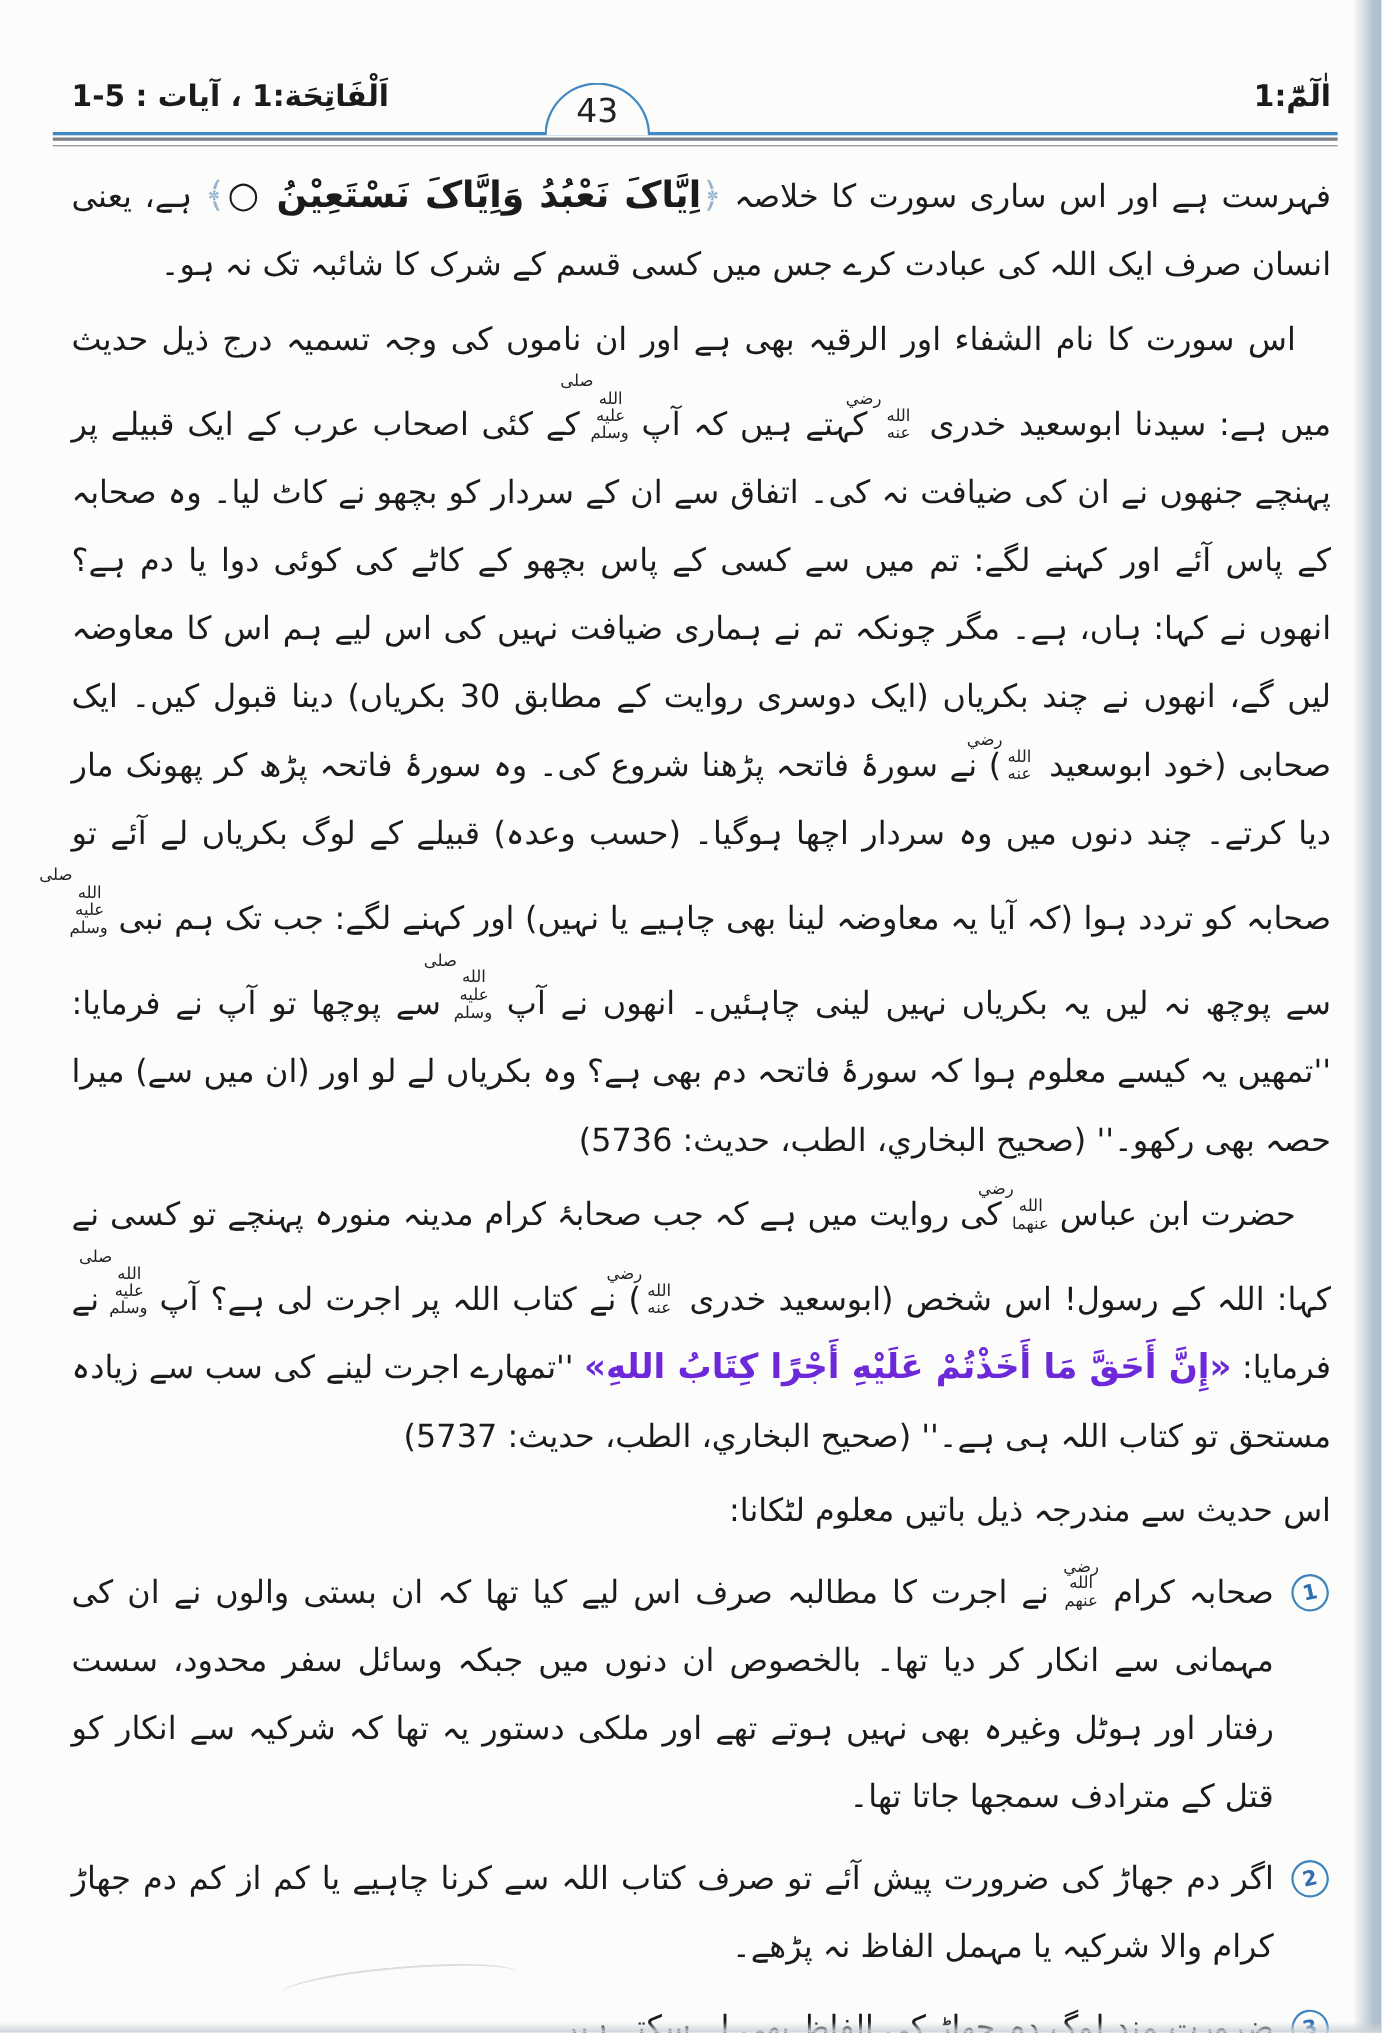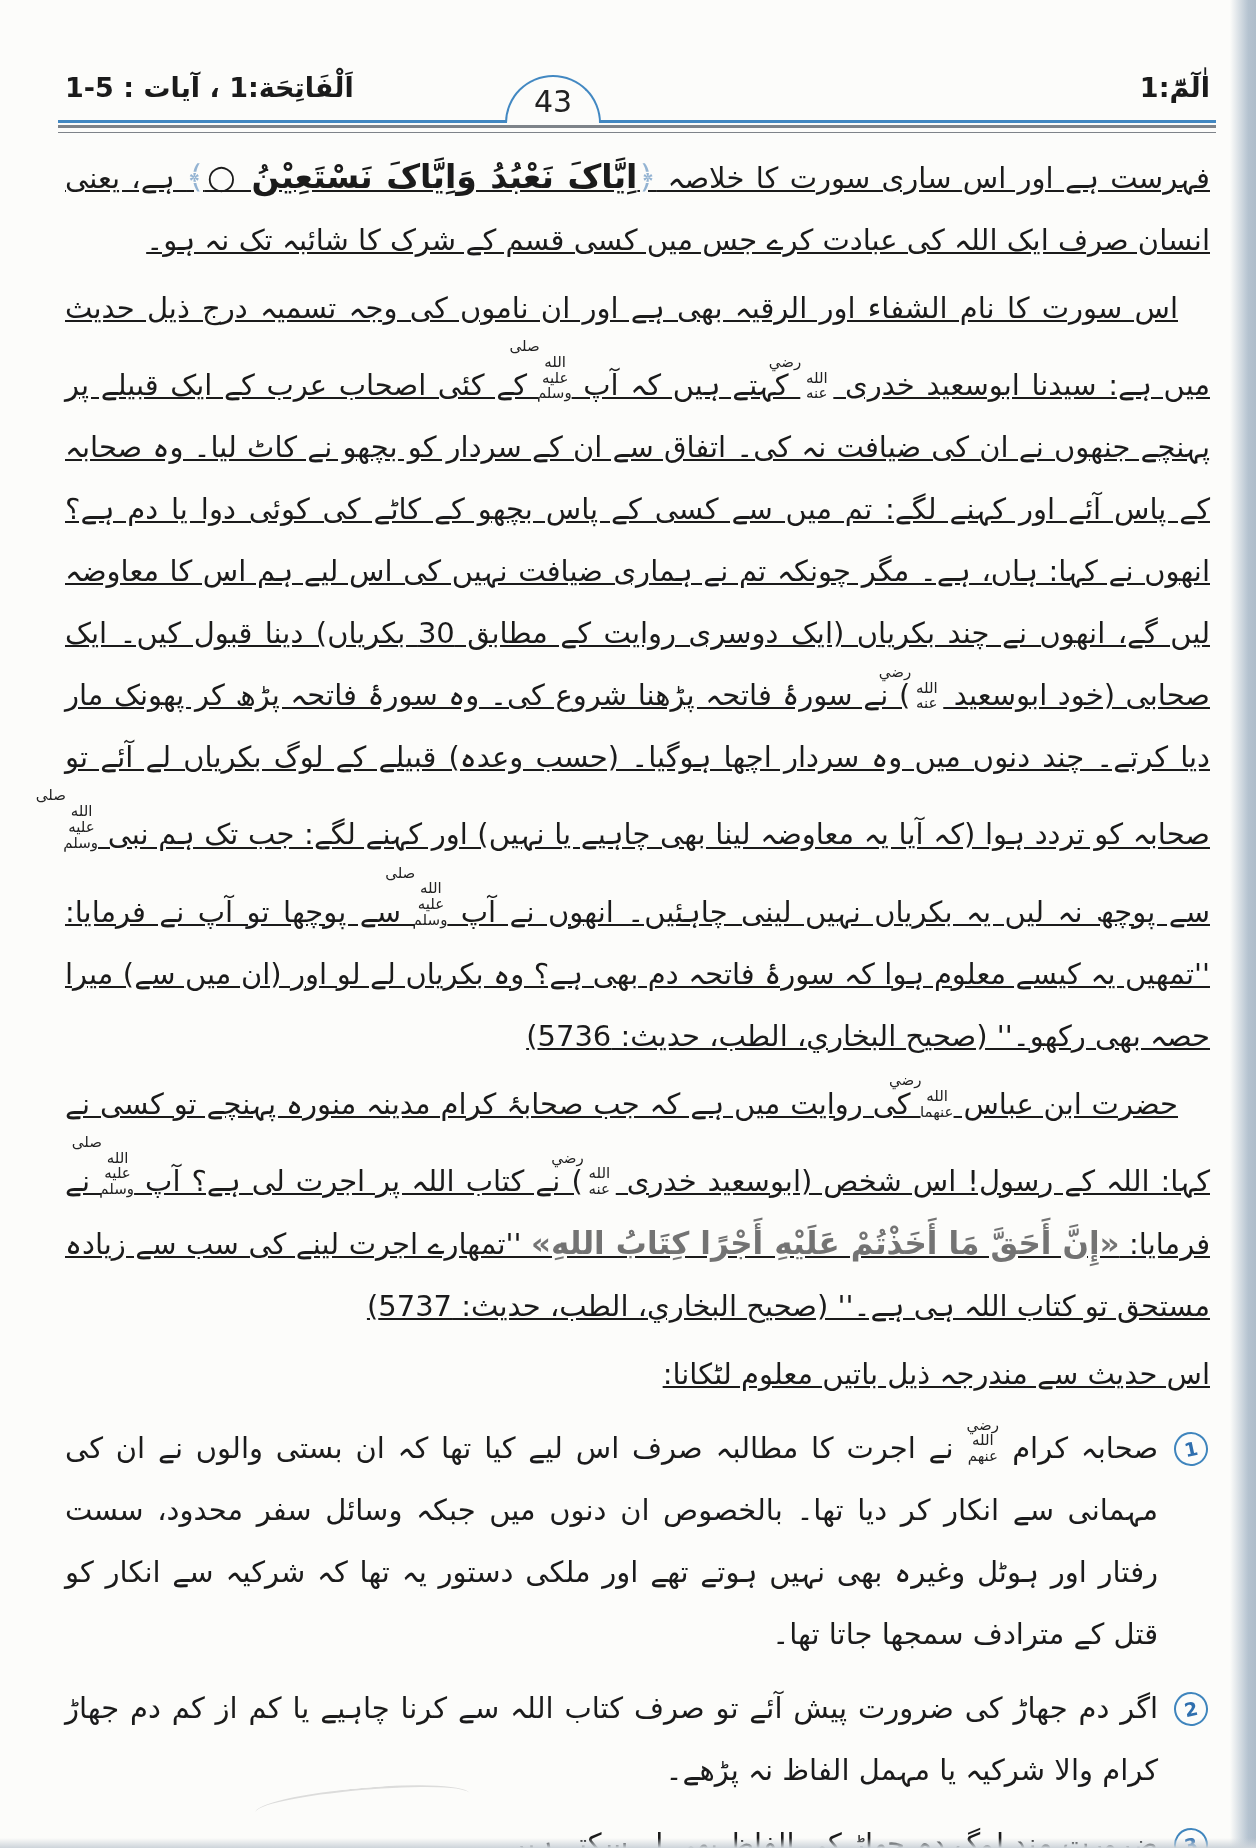"43" .rules { left: 58px -> 48px }
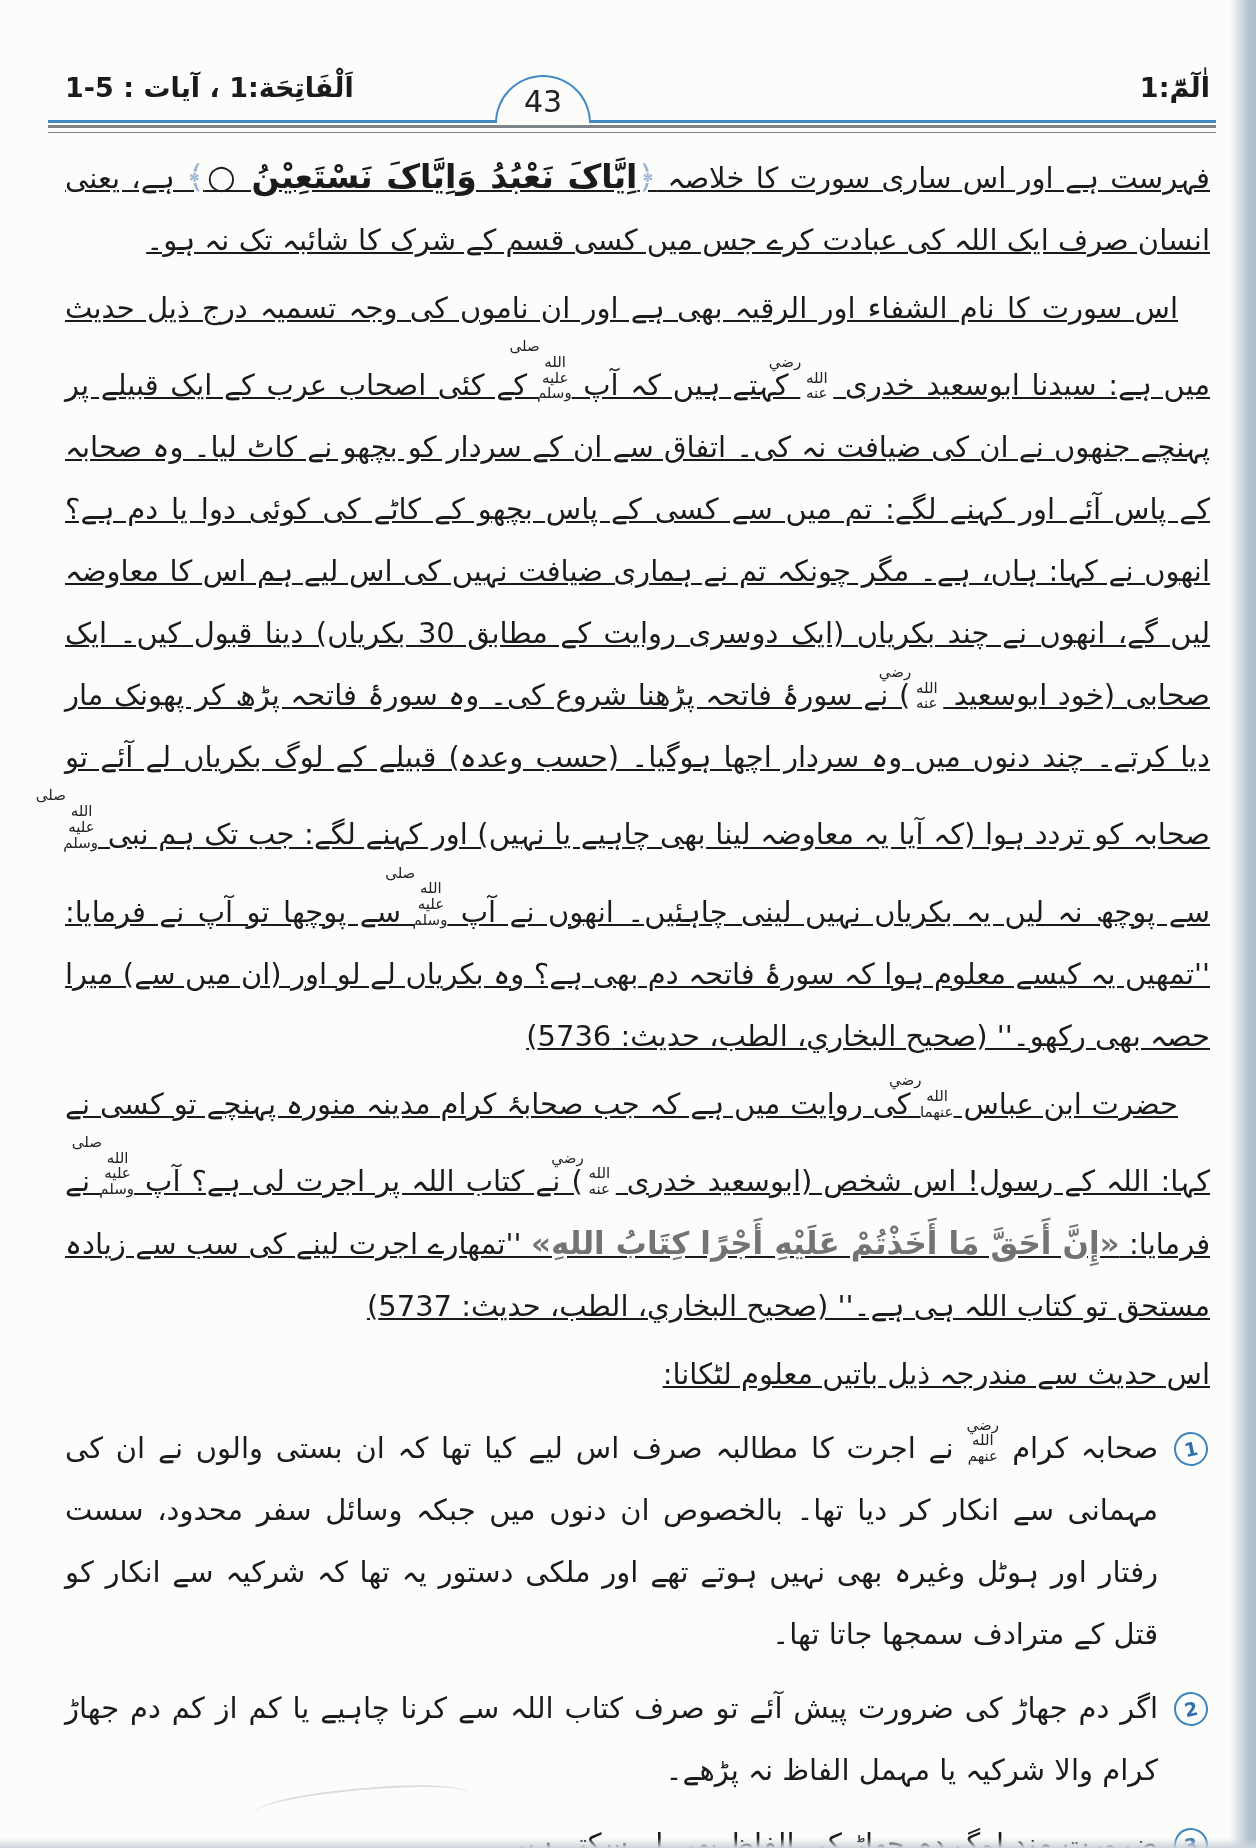"فہرست ہے اور اس ساری" .para { text-decoration: underline -> none }
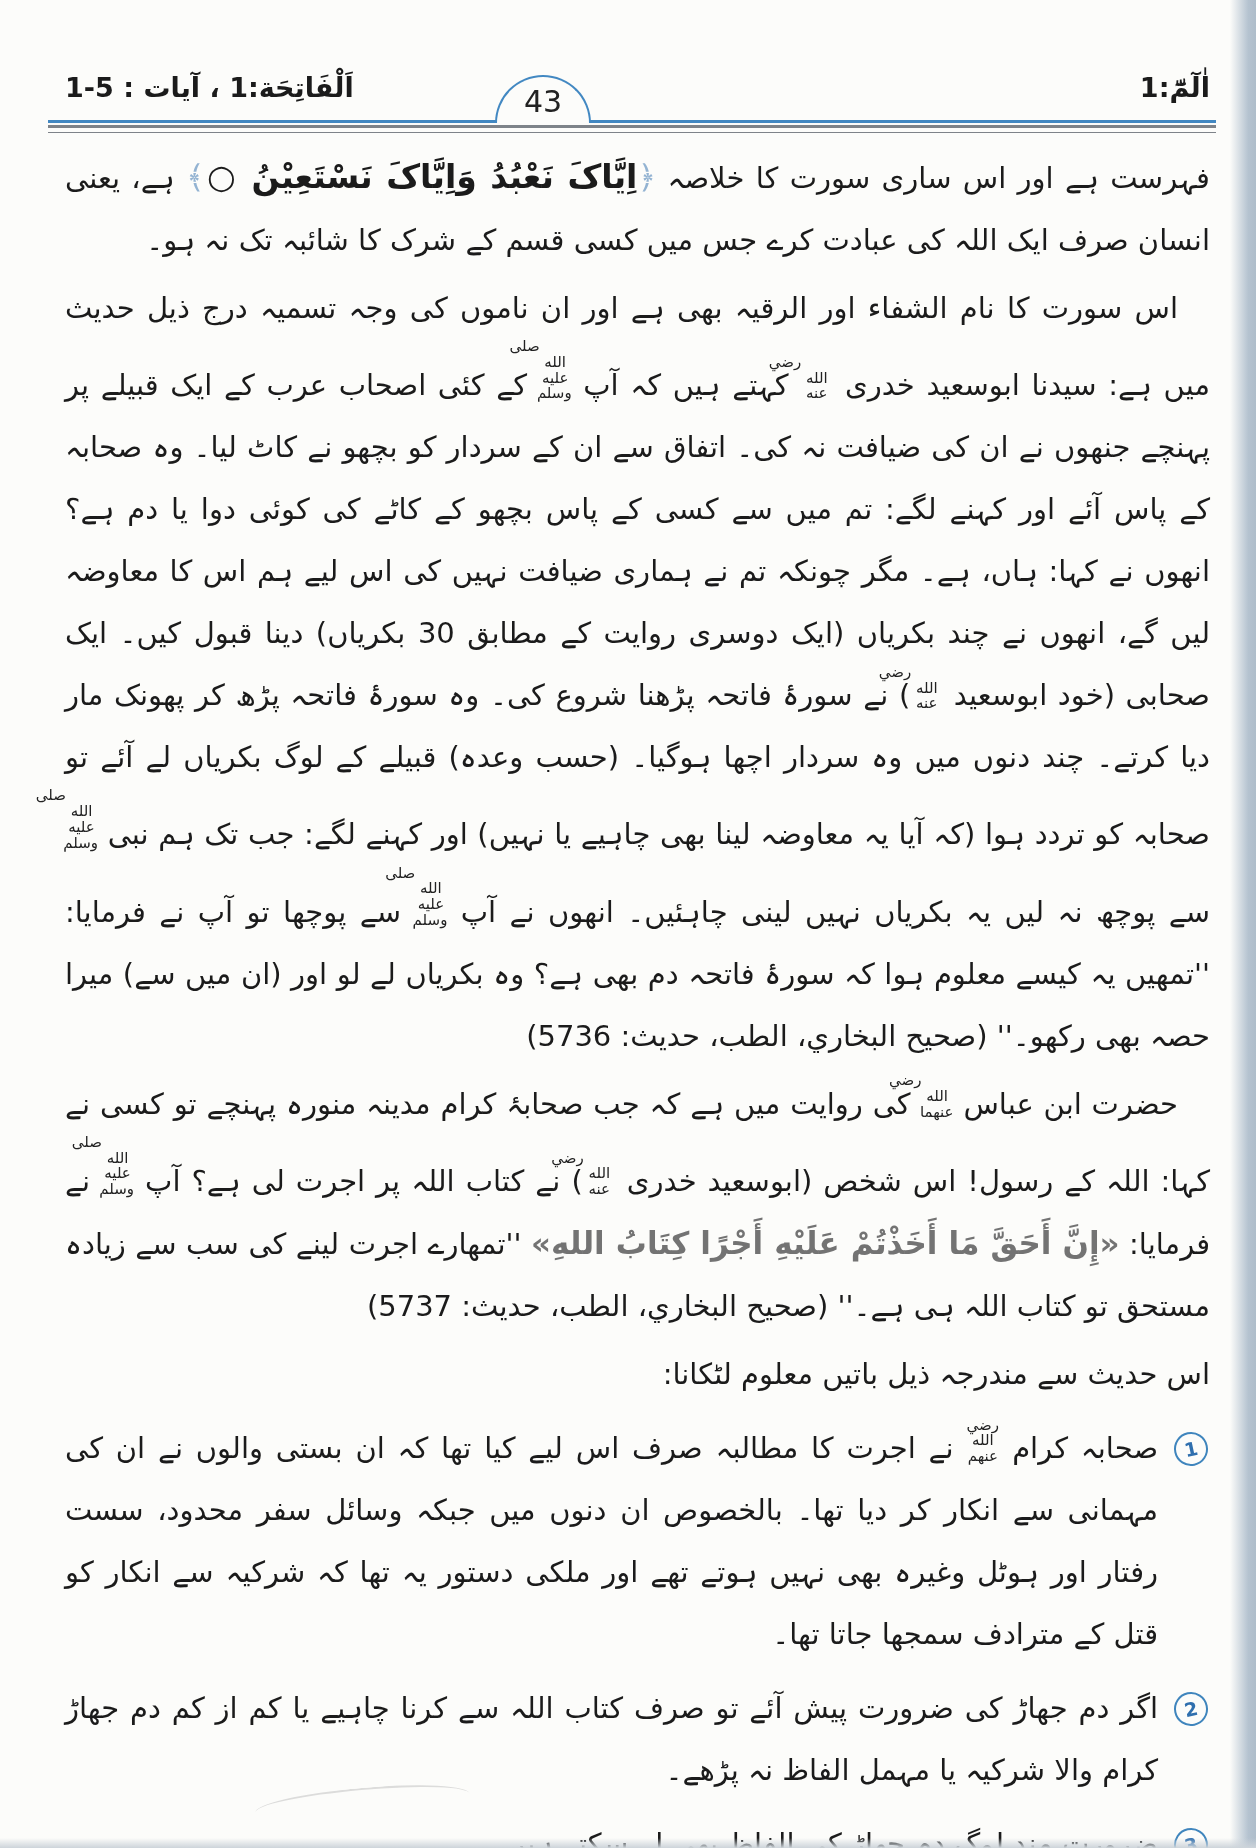"«إِنَّ أَحَقَّ مَا أَخَذْتُمْ عَلَيْهِ" .arabic-blue { color: #737373 -> #6d28d9 }
